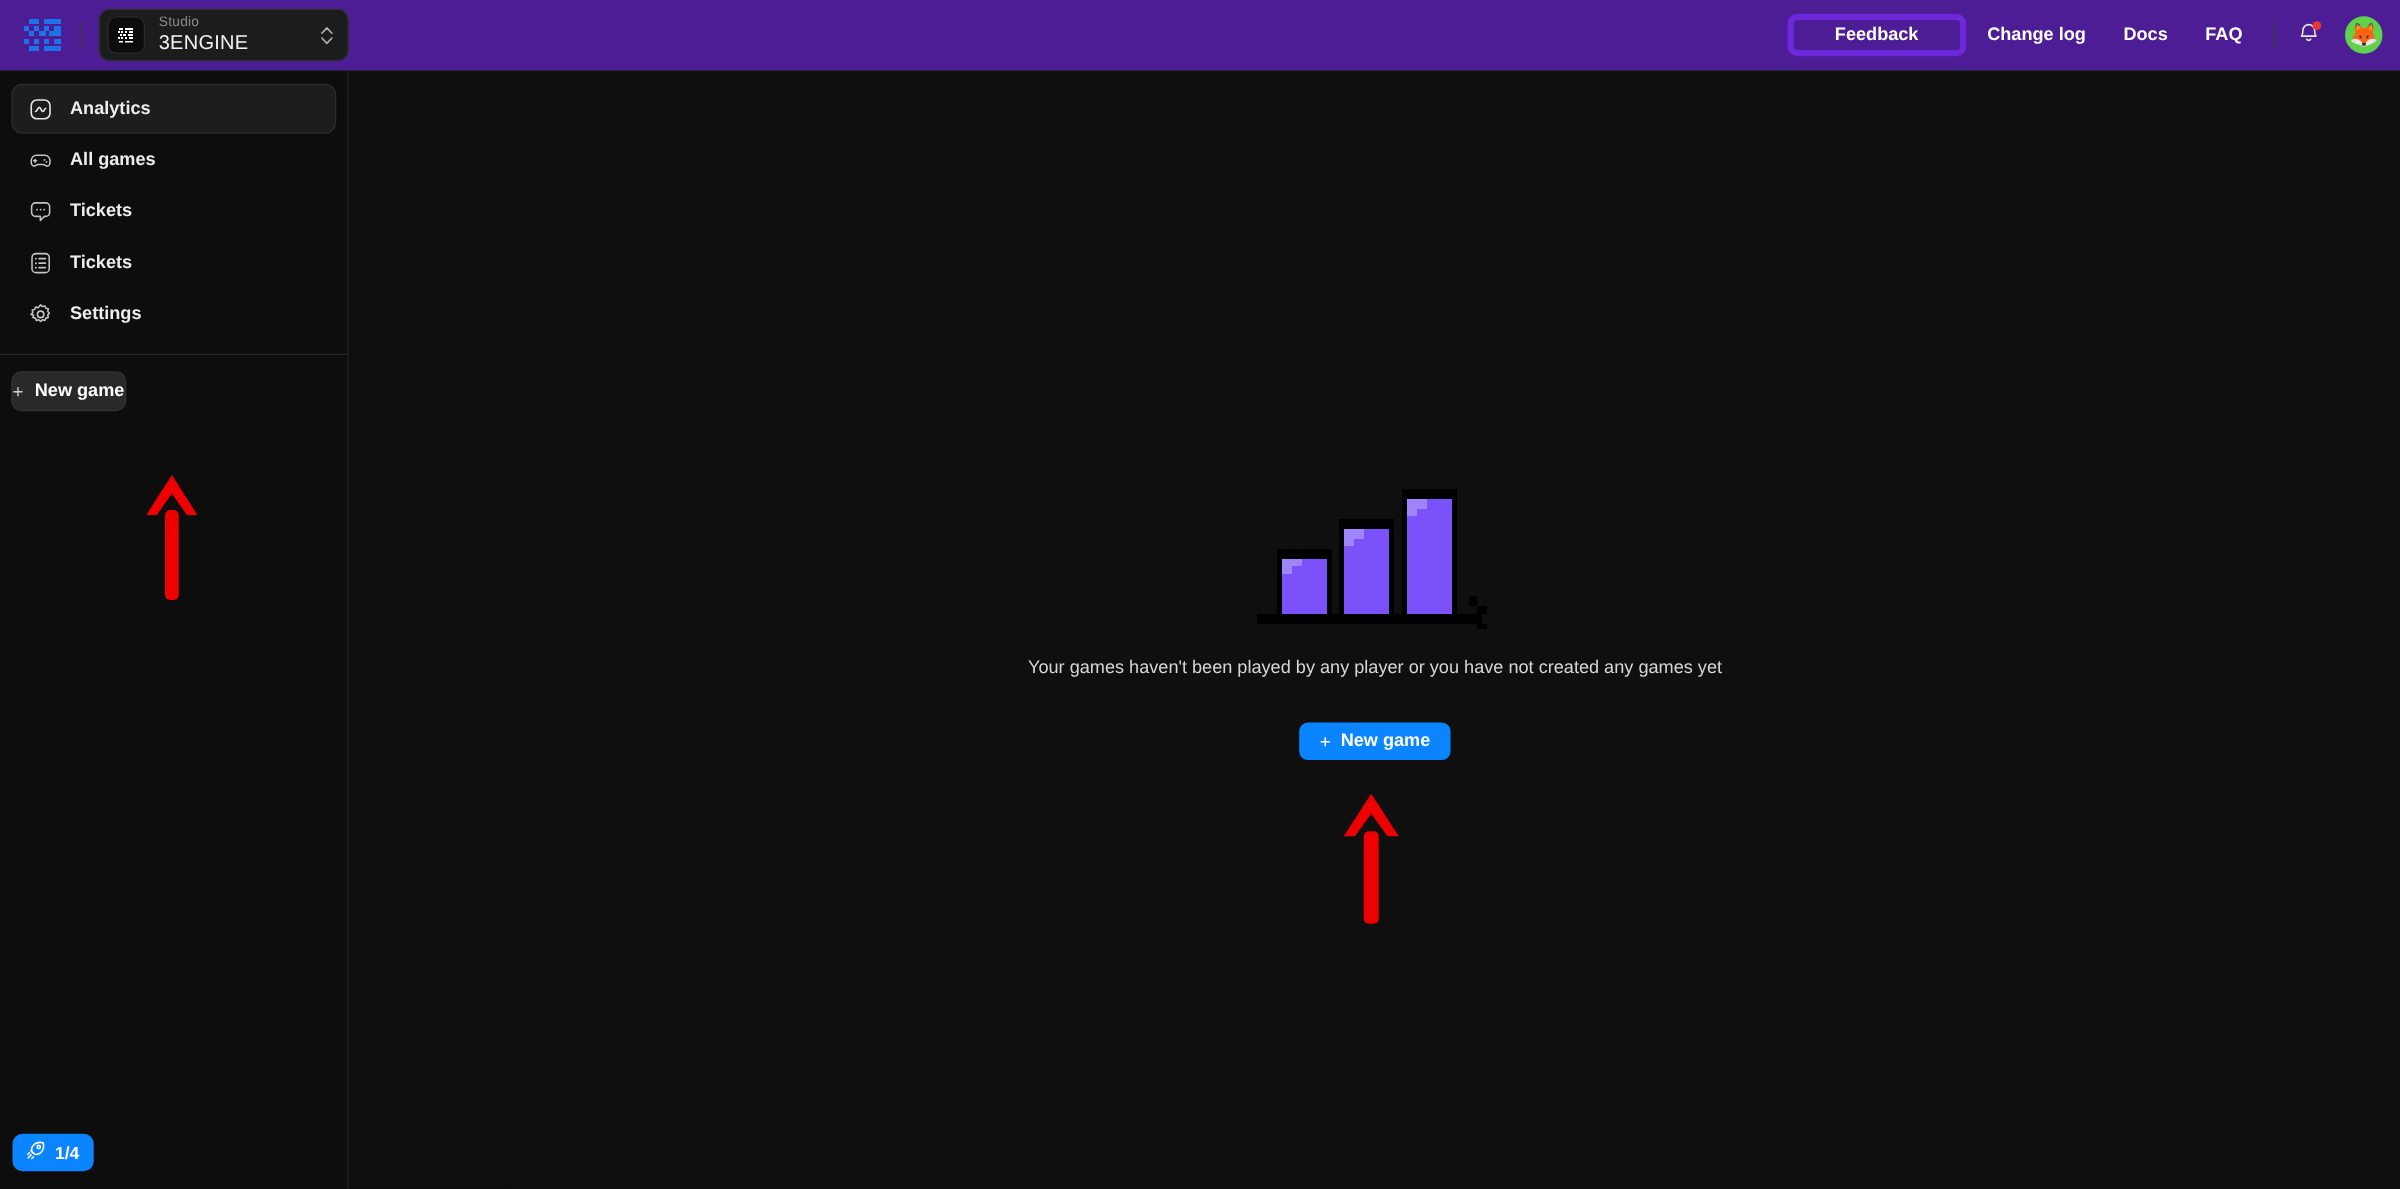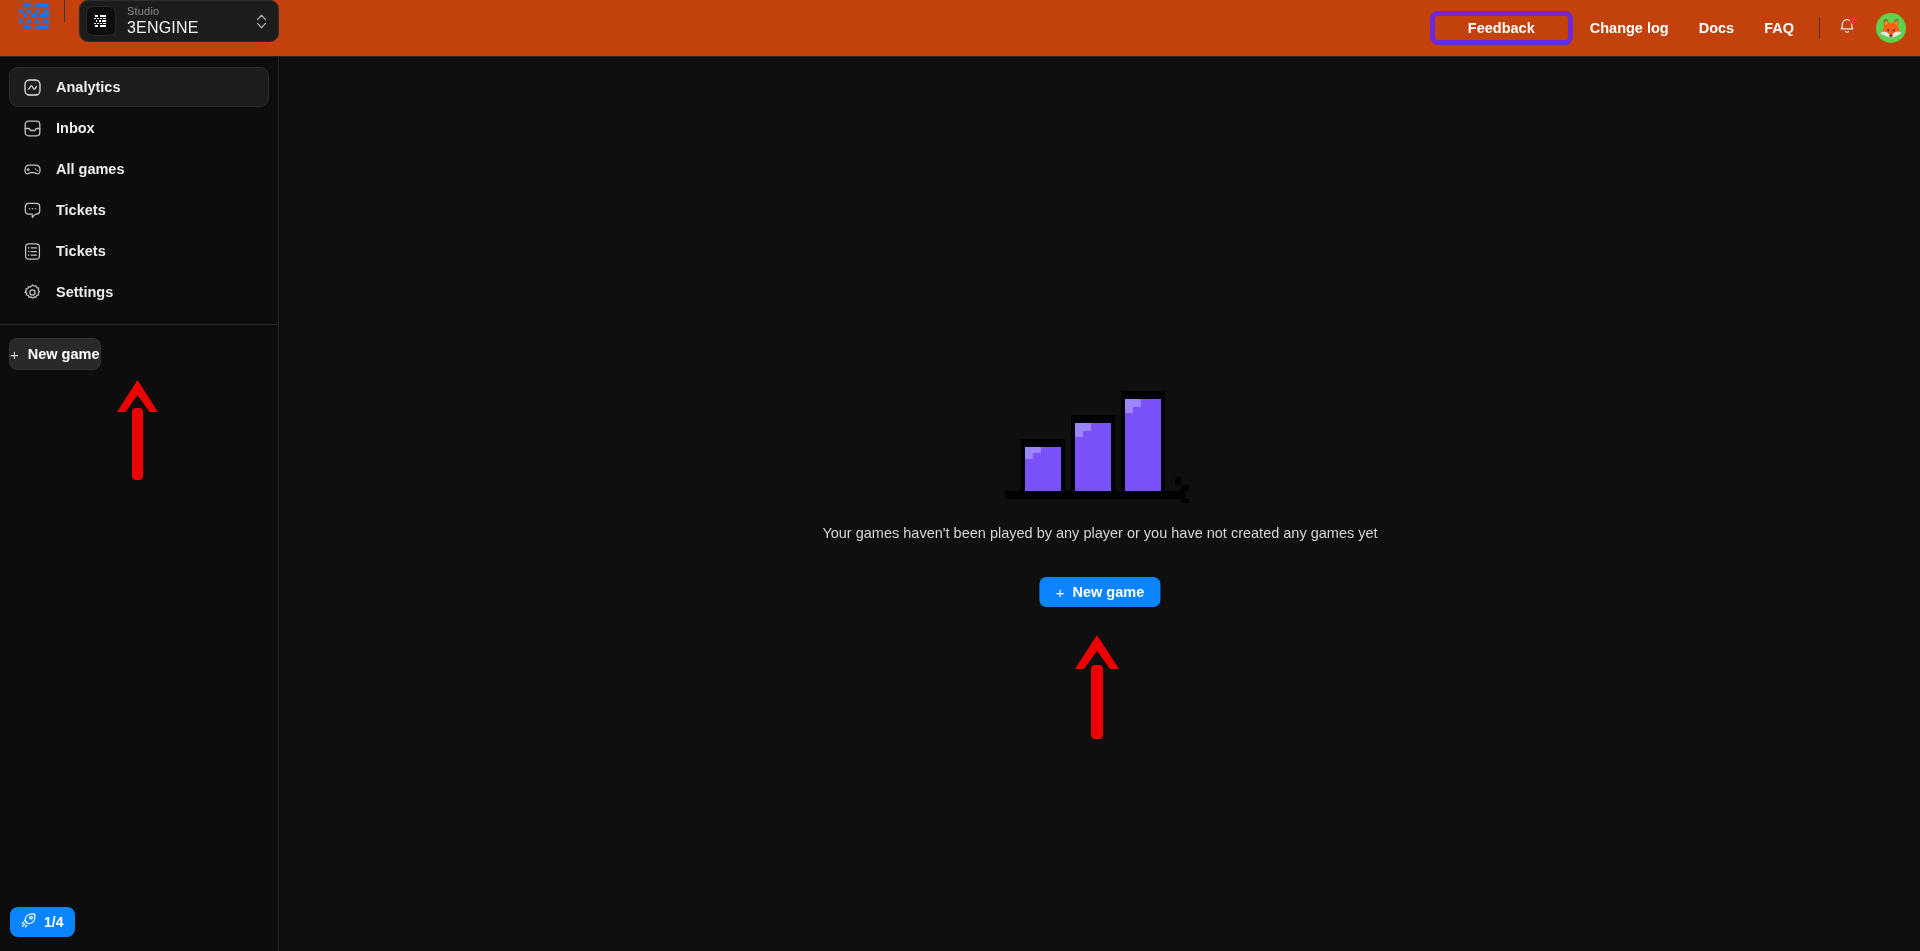"Studio" #topbar { align-items: none -> center; background: #c2410c -> #4c1d95 }
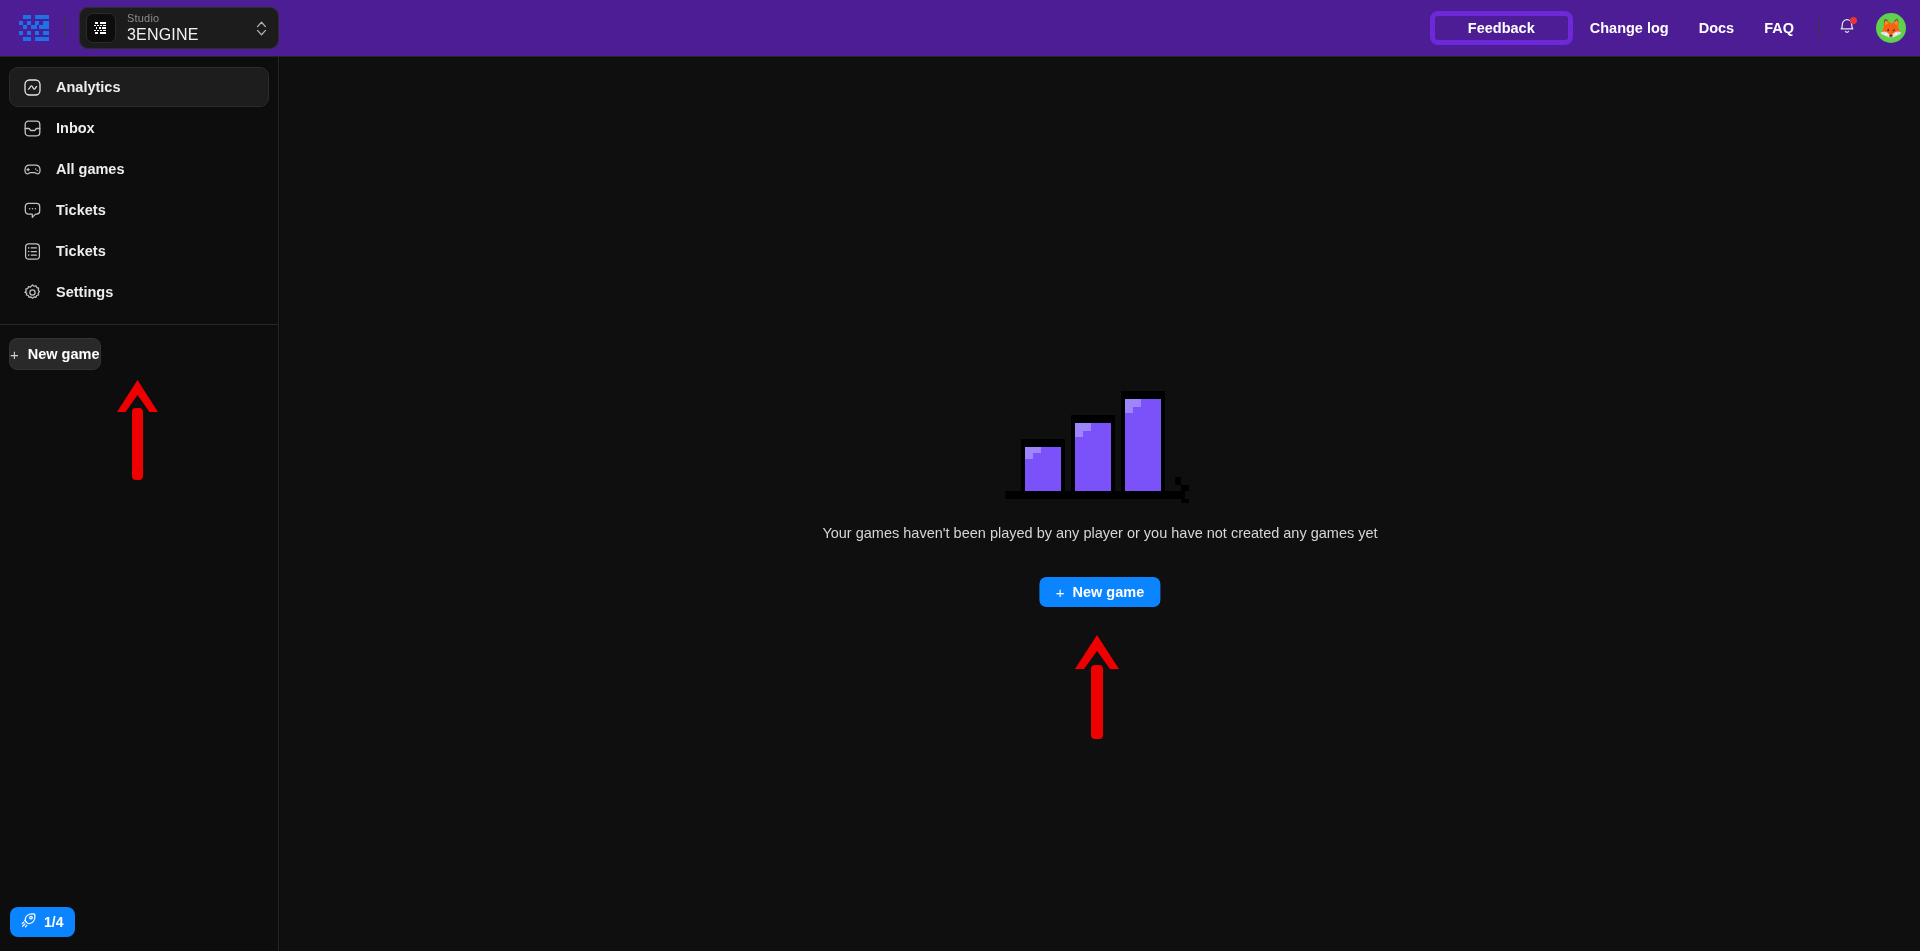"Inbox" div.nav-item { html: <div> <span> <svg> <path></path> <path></path> </svg> </span> <span>Inbox</span> </div> -> none }
